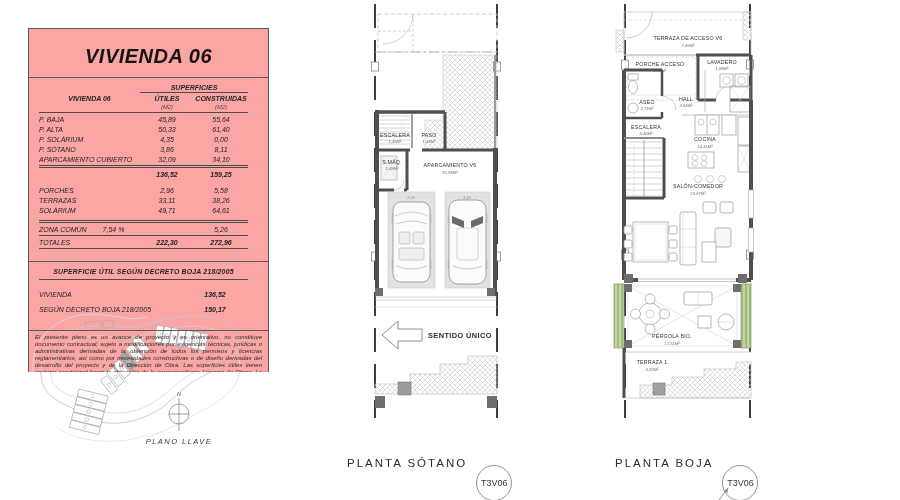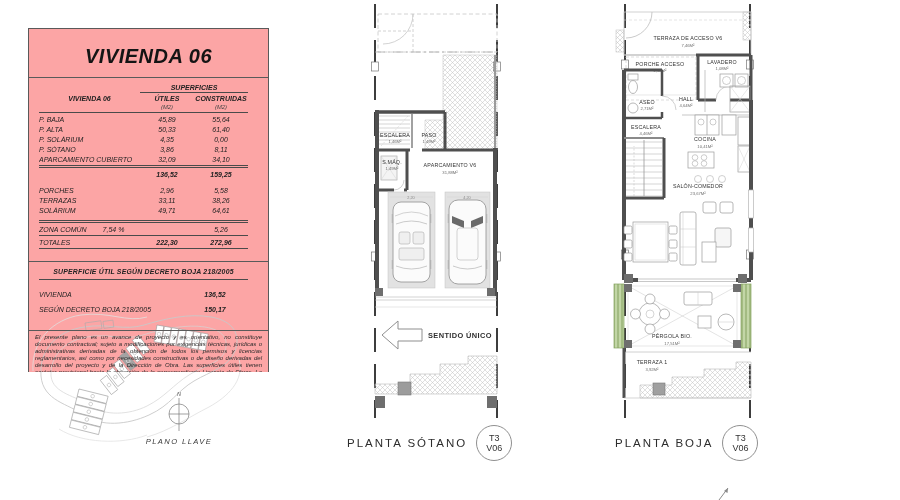"T3" .badge { flex-direction: column -> row; margin-top: none -> 40px }
